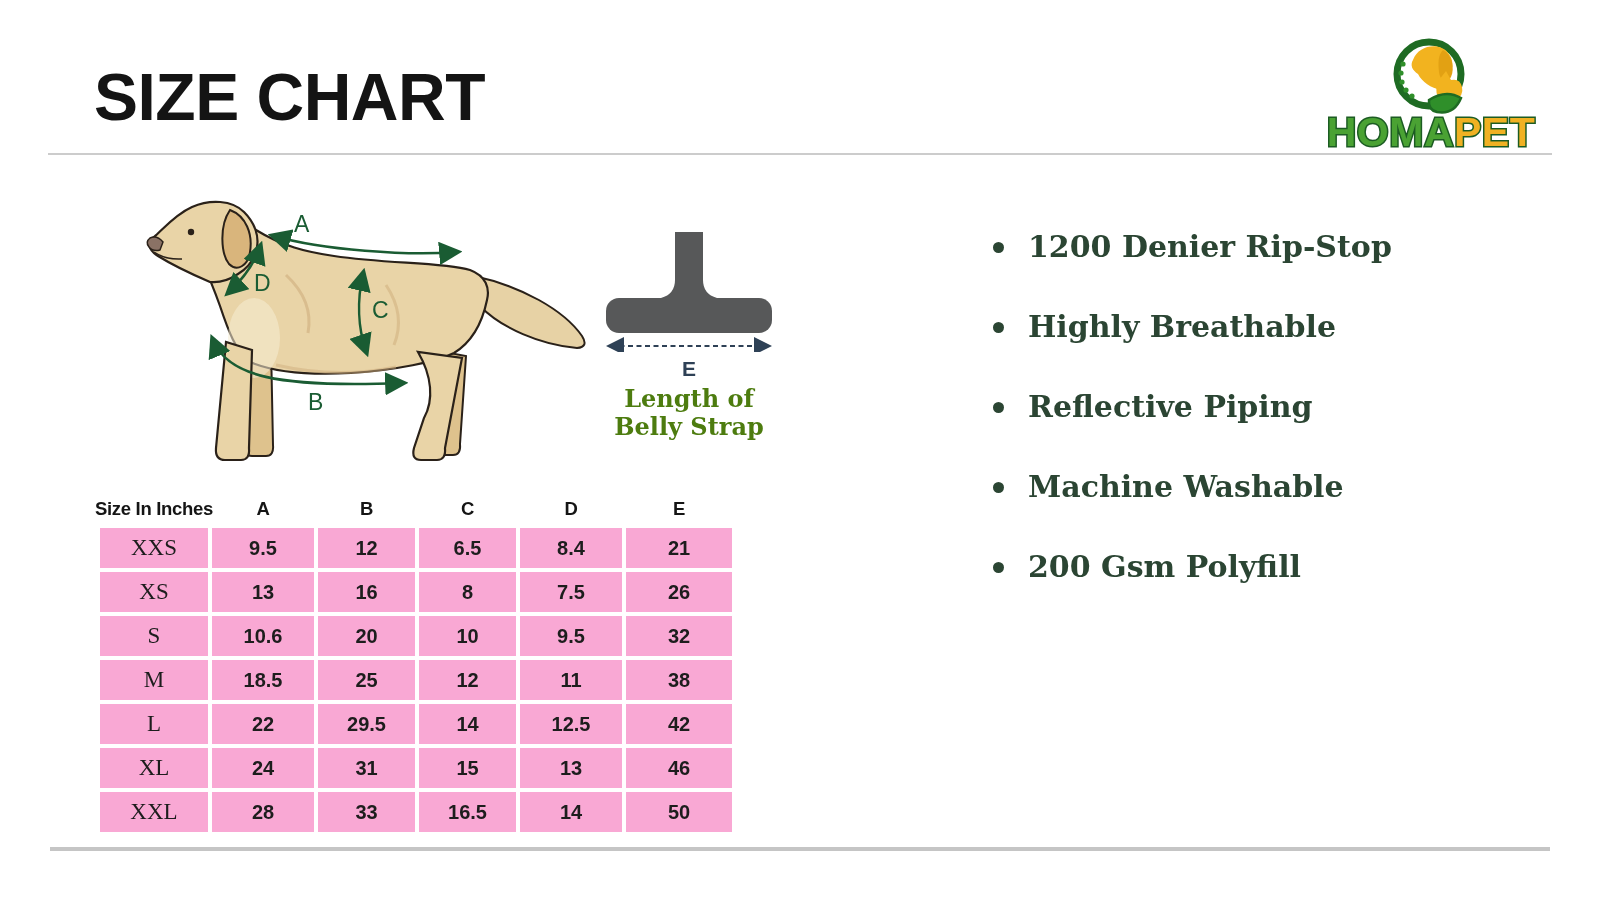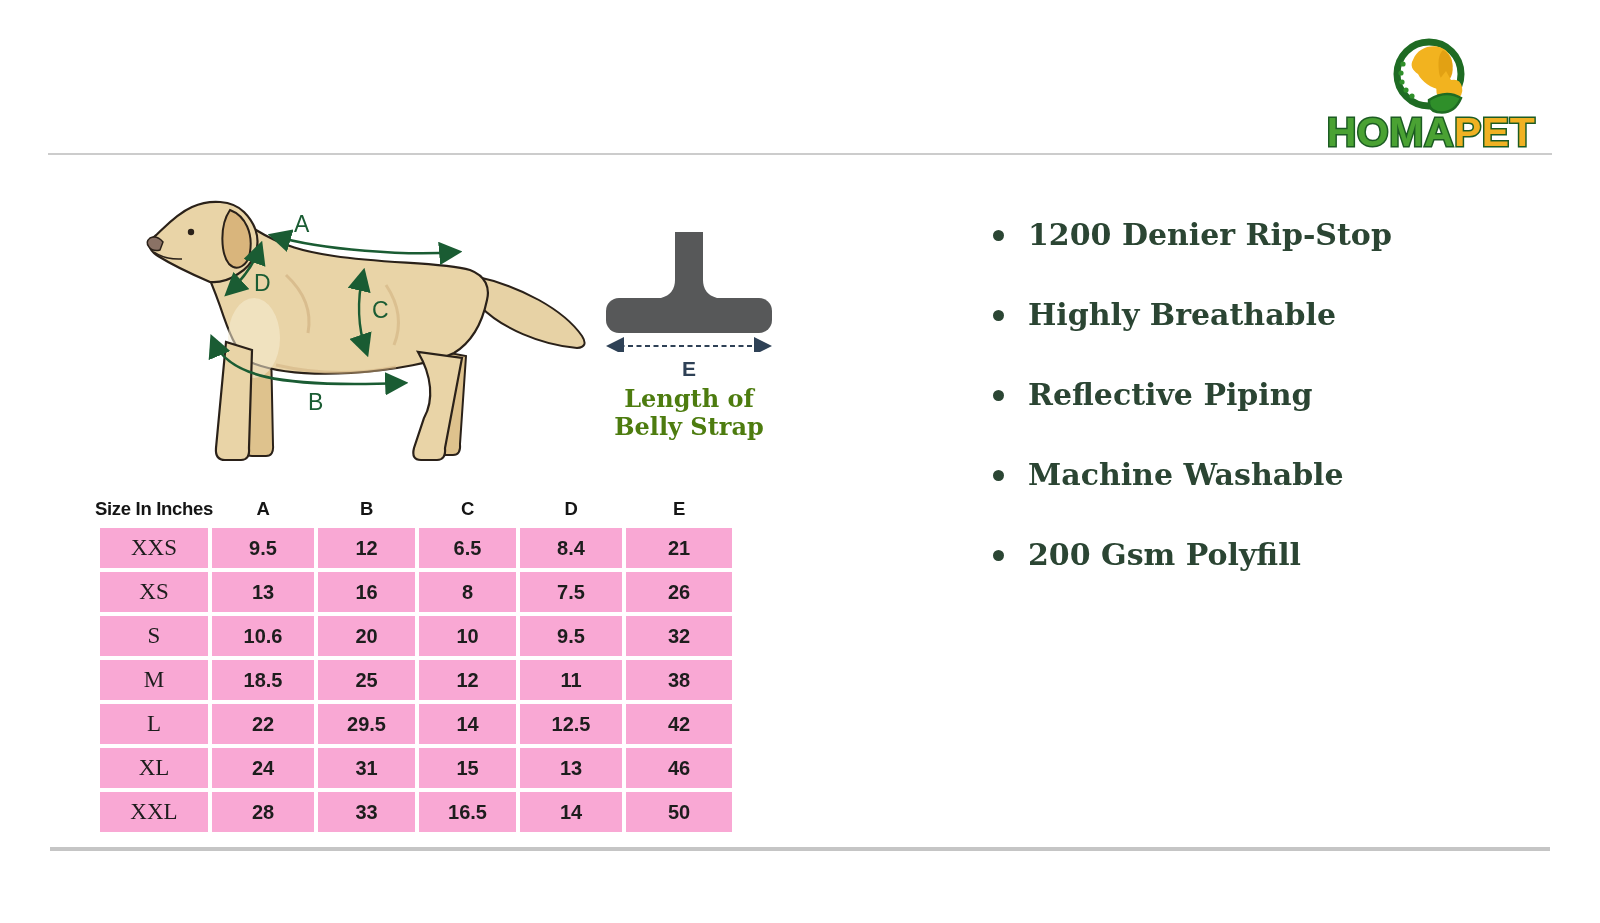"SIZE CHART" h1.title { html: none -> <h1>SIZE CHART</h1> }
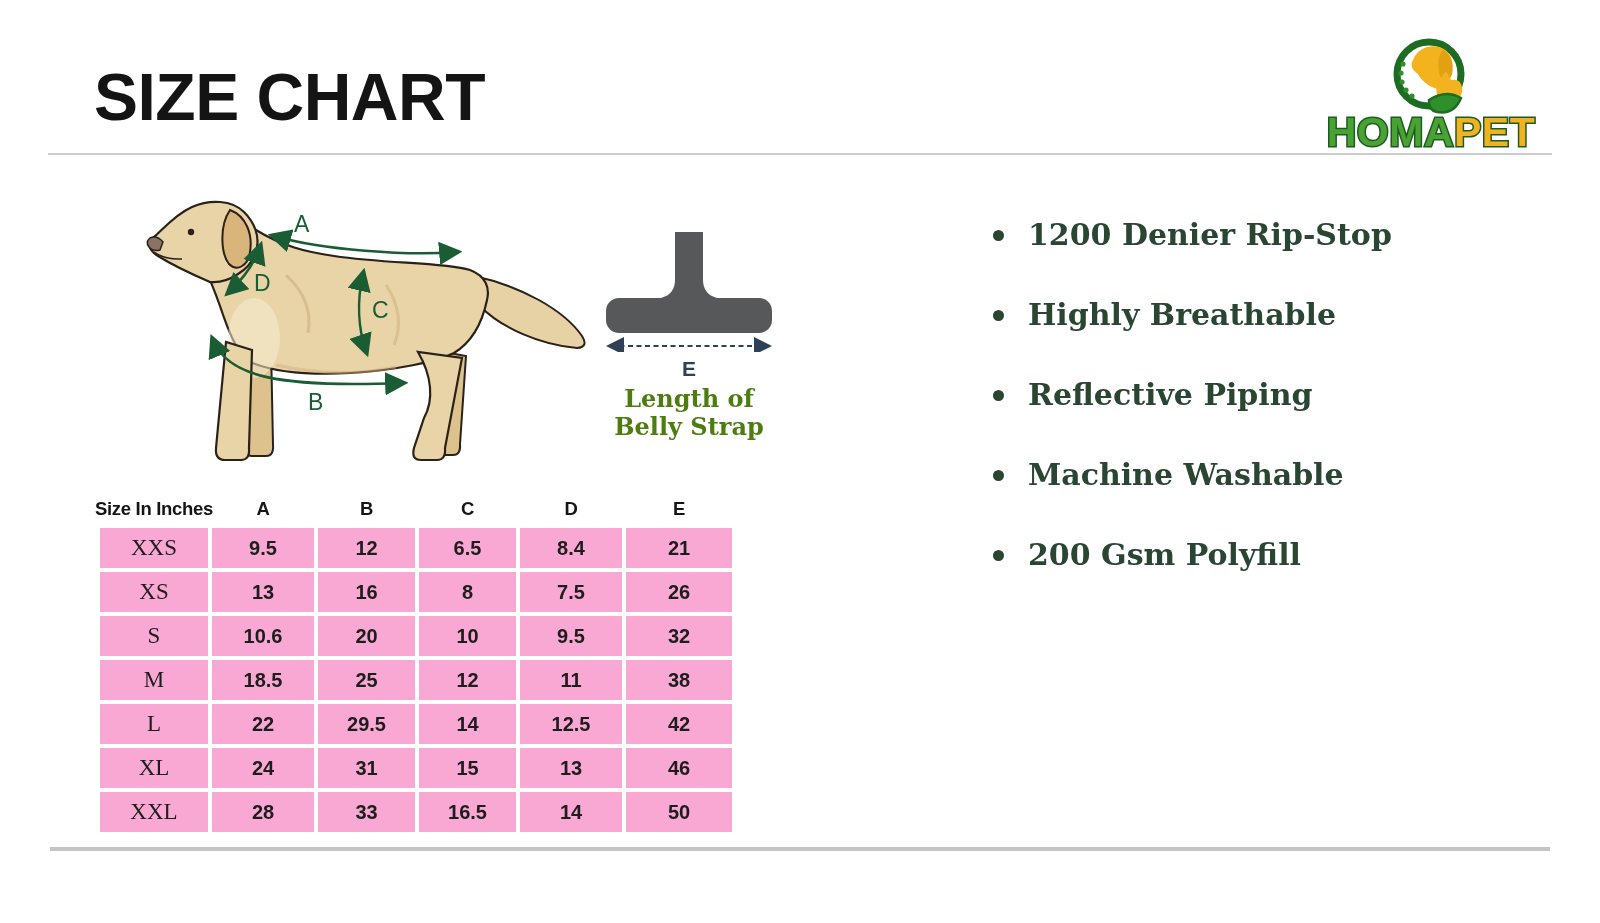"1200 Denier Rip-Stop" .features { top: 215px -> 227px }
